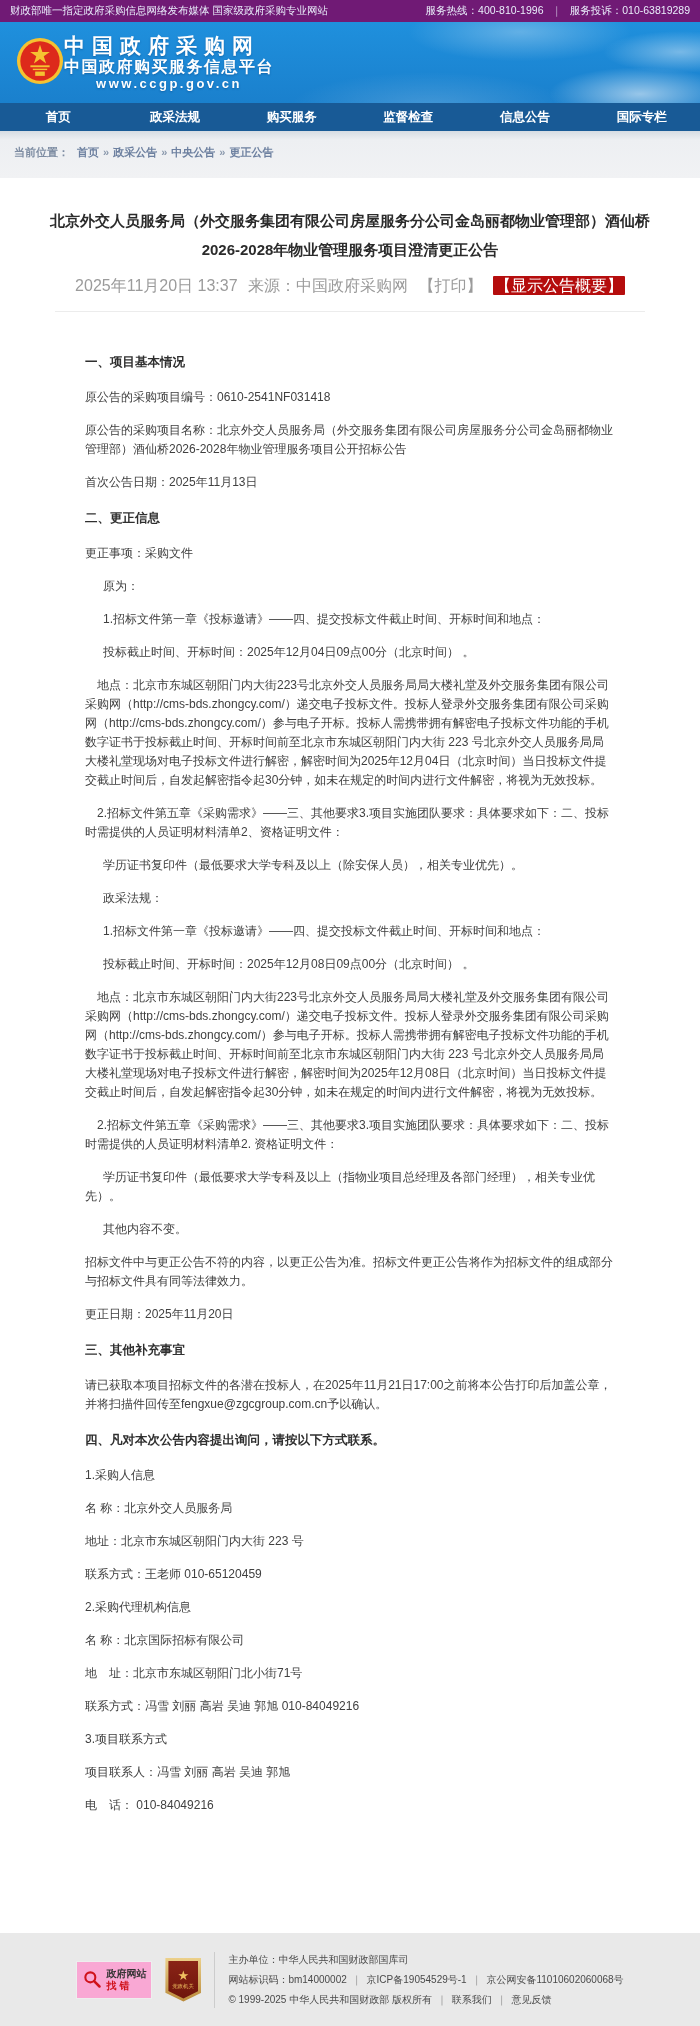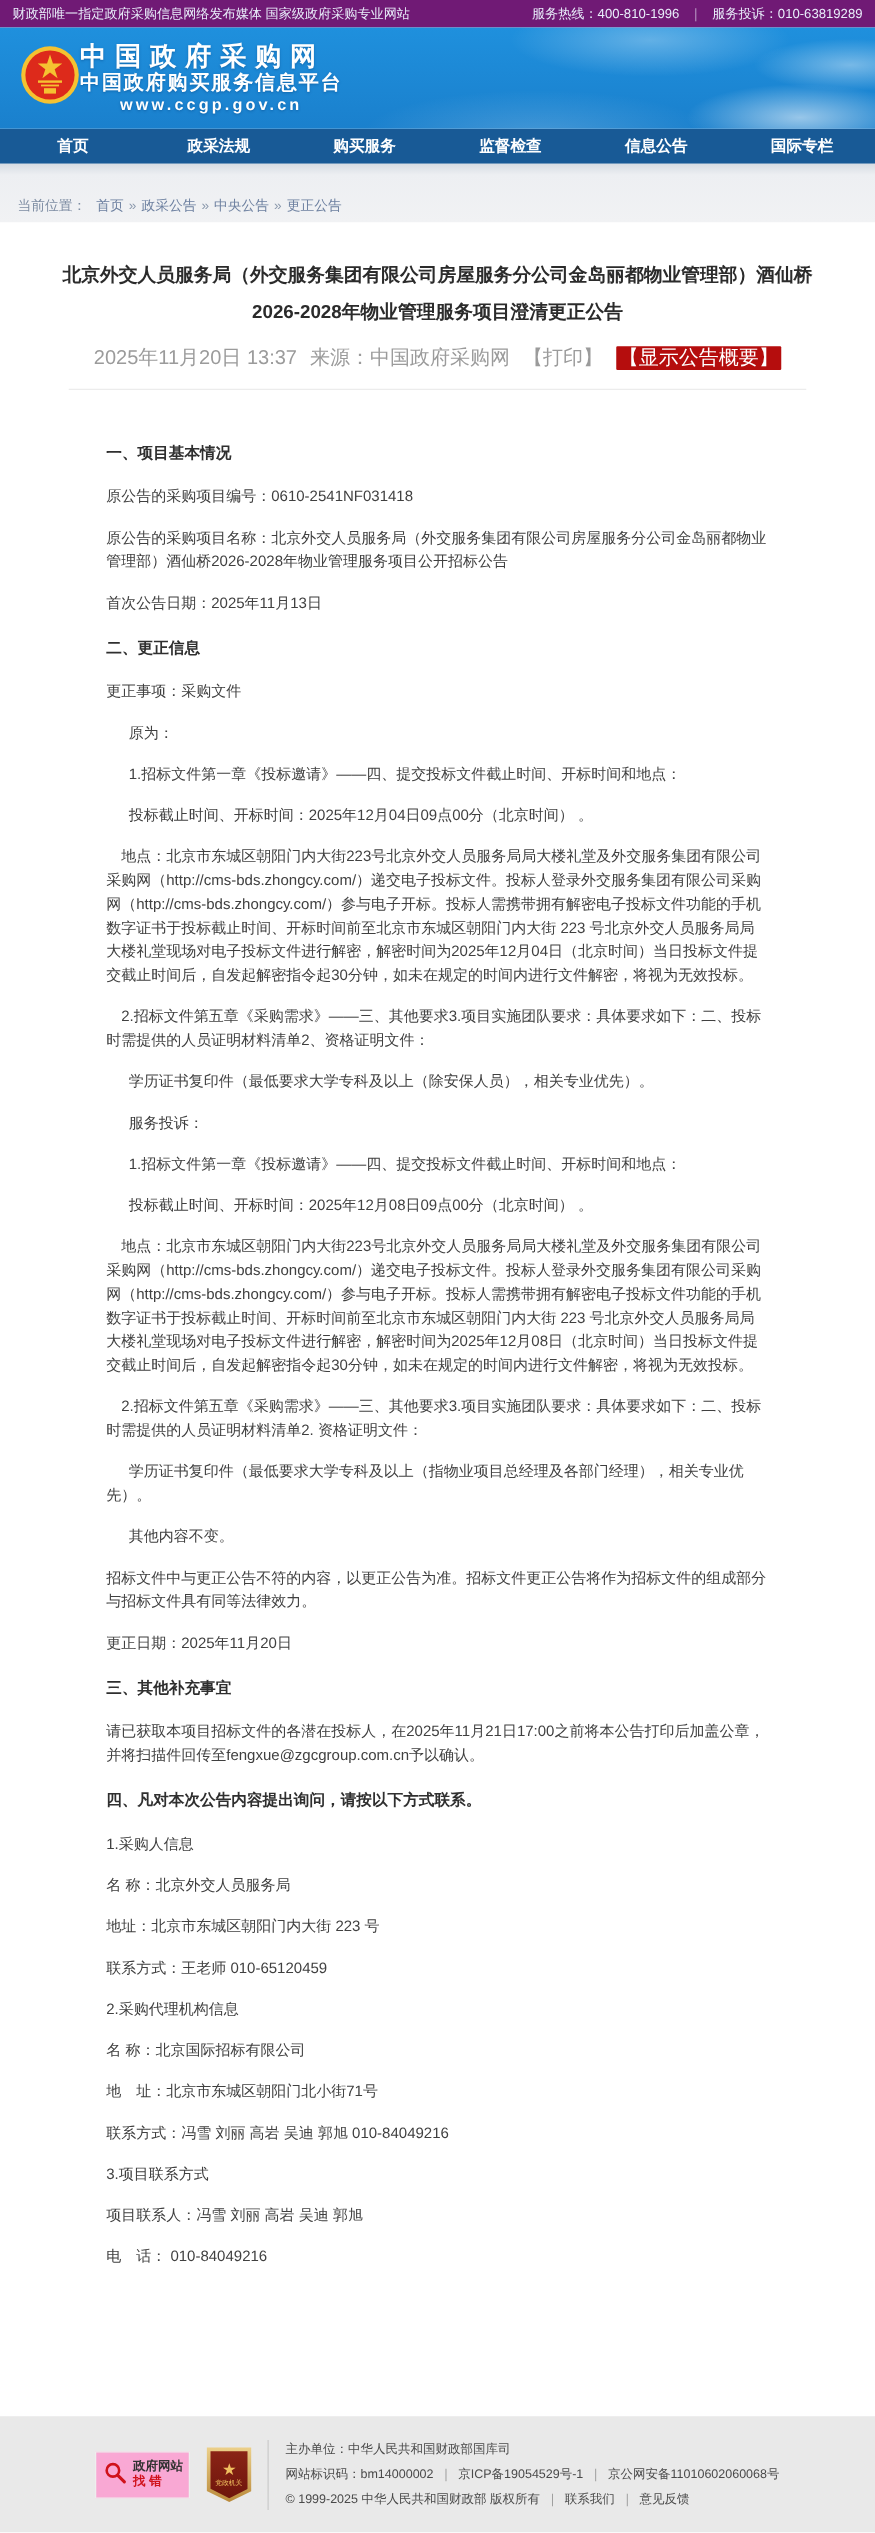"当前位置： 首页 » 政采公告 »" .crumb-strip { font-weight: none -> bold; padding: 26px 0 0 14px -> 14px 0 0 14px }
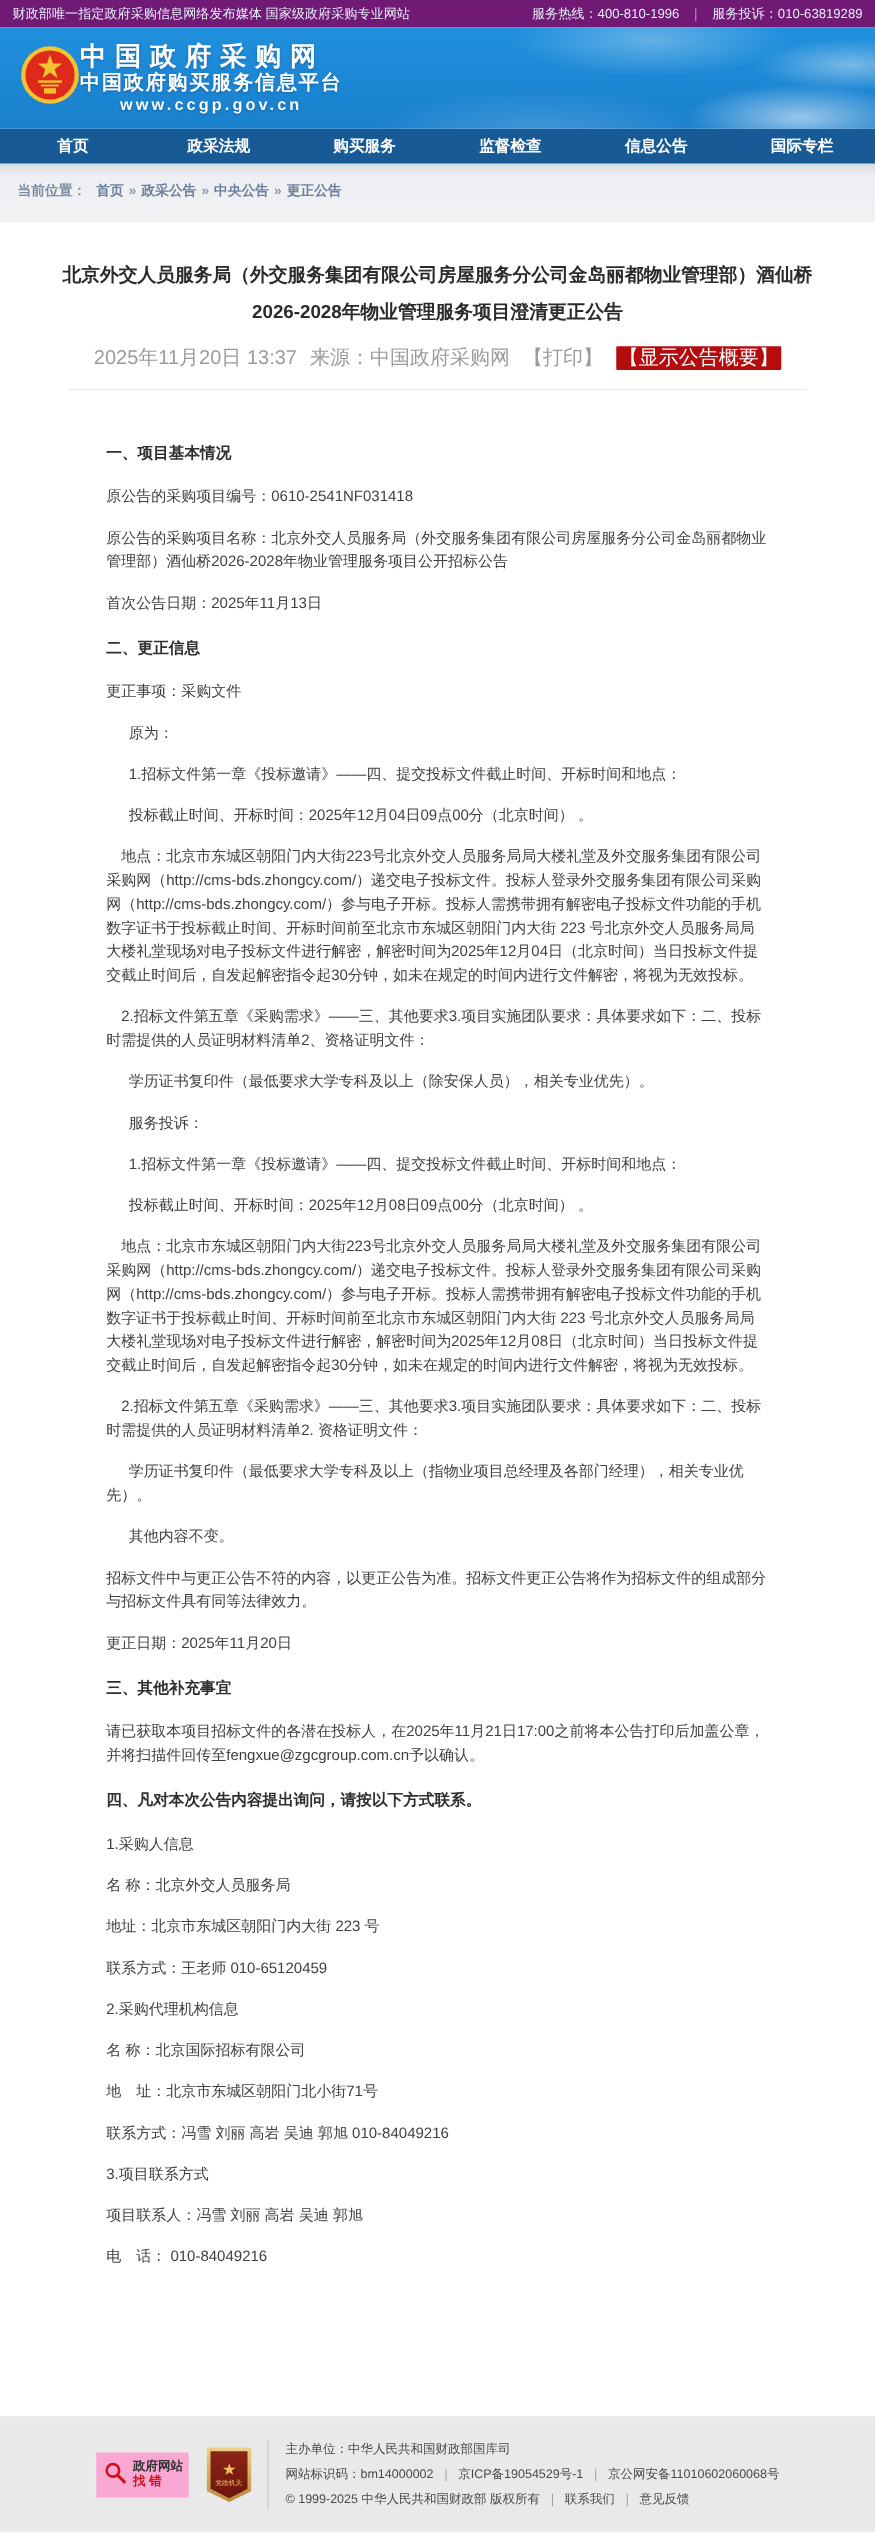"服务投诉：" p.para { text: 服务投诉 -> 政采法规 }
